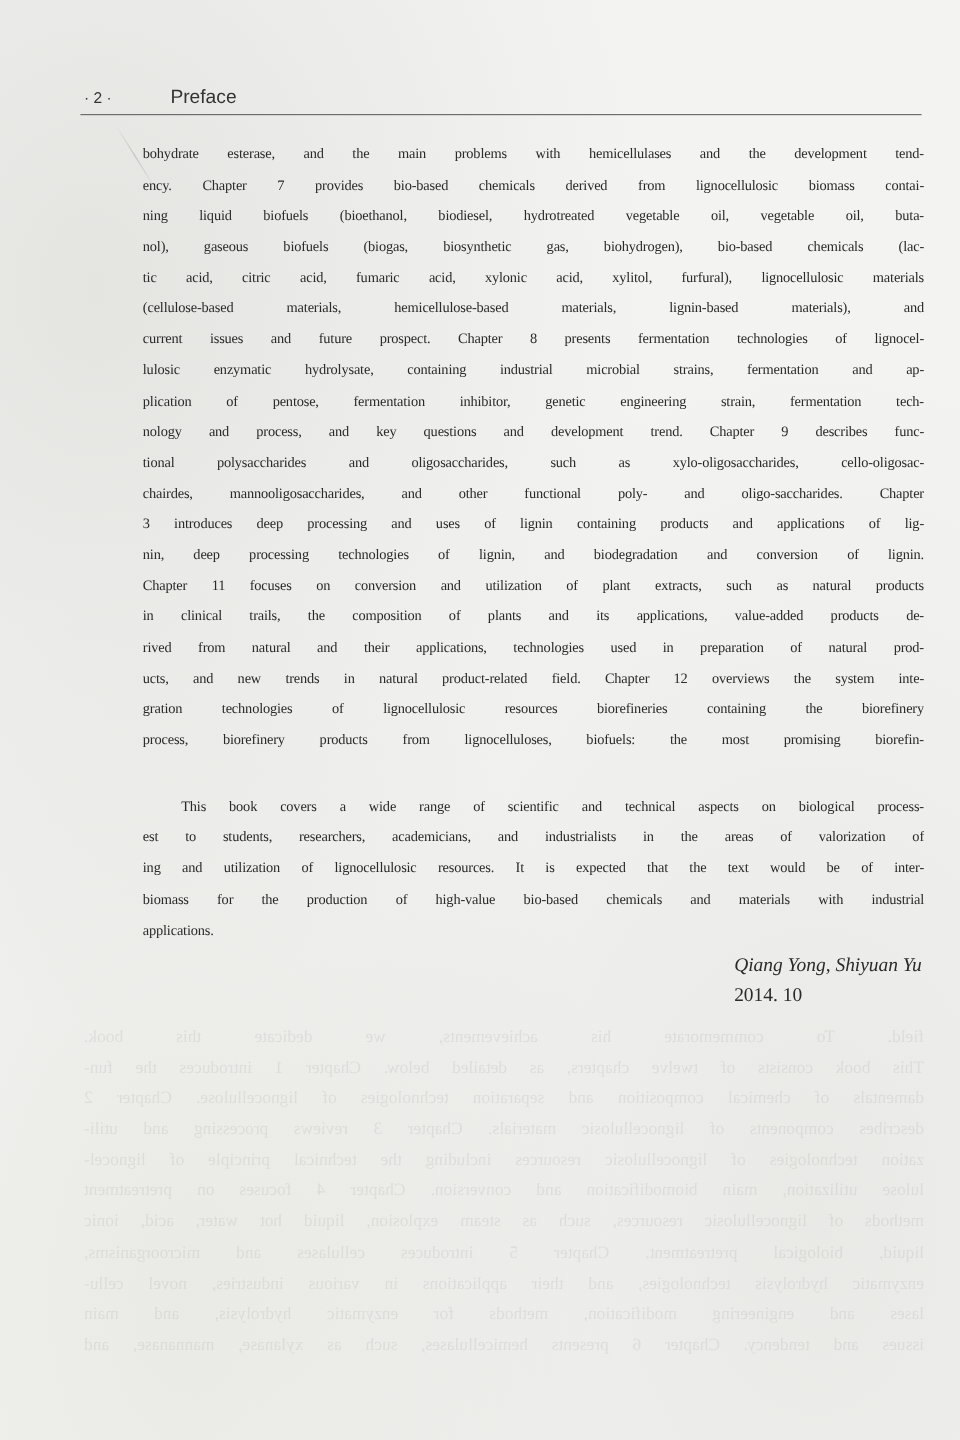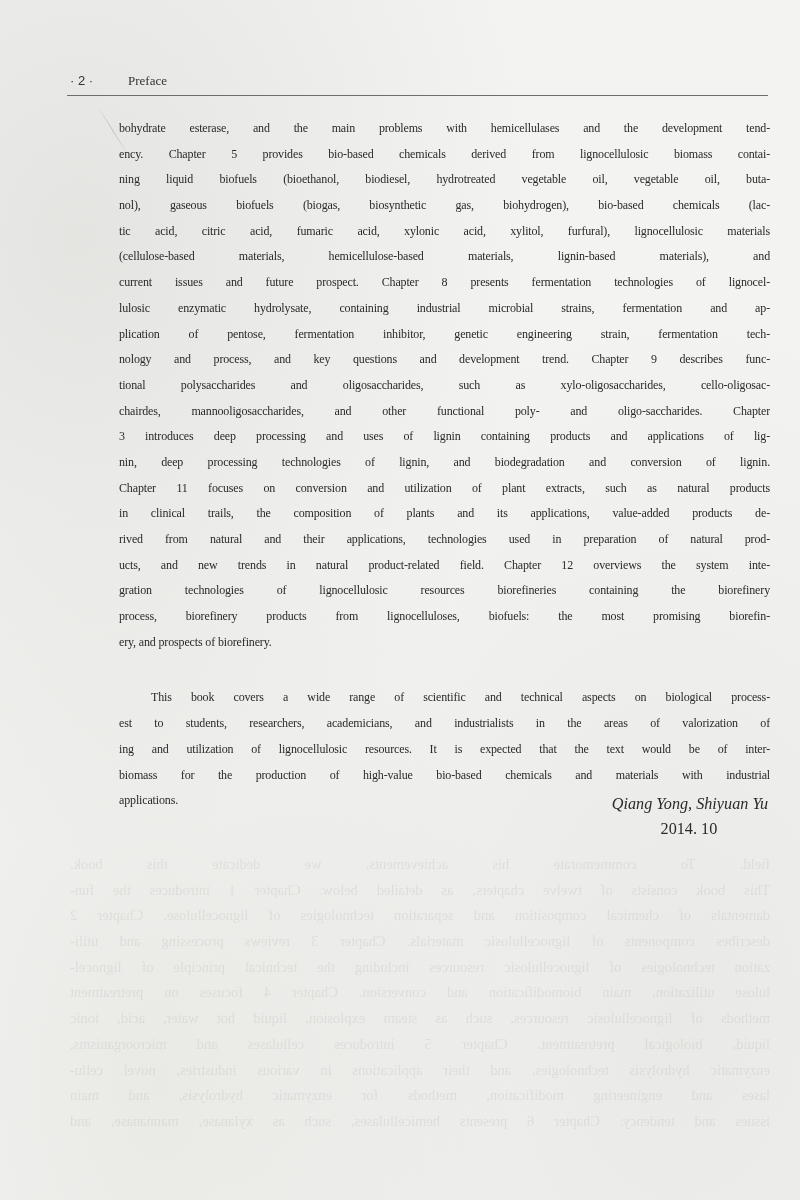"Preface" .running-head .title { font-family: Liberation Serif, serif -> Liberation Sans, sans-serif; font-size: 13px -> 16px; margin-left: 8px -> 22px }
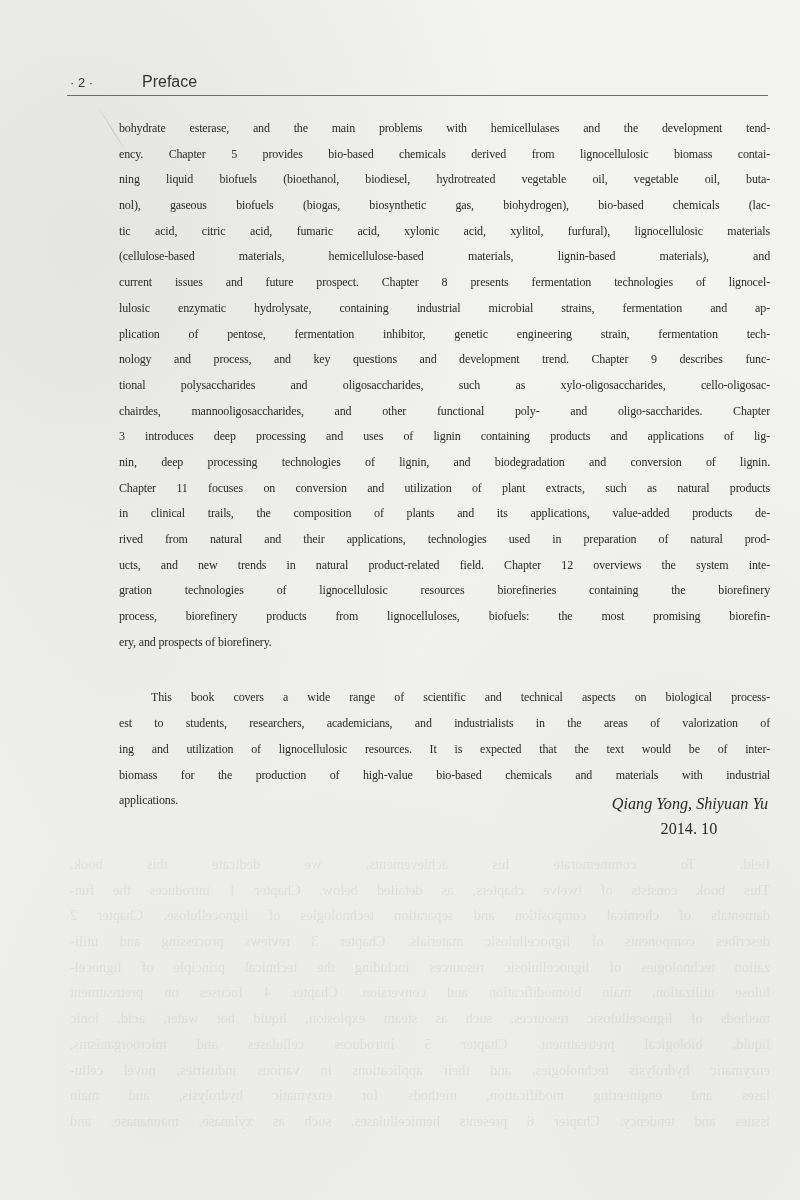"ency. Chapter 5 provides bio-based" div.line { text: 5 -> 7 }
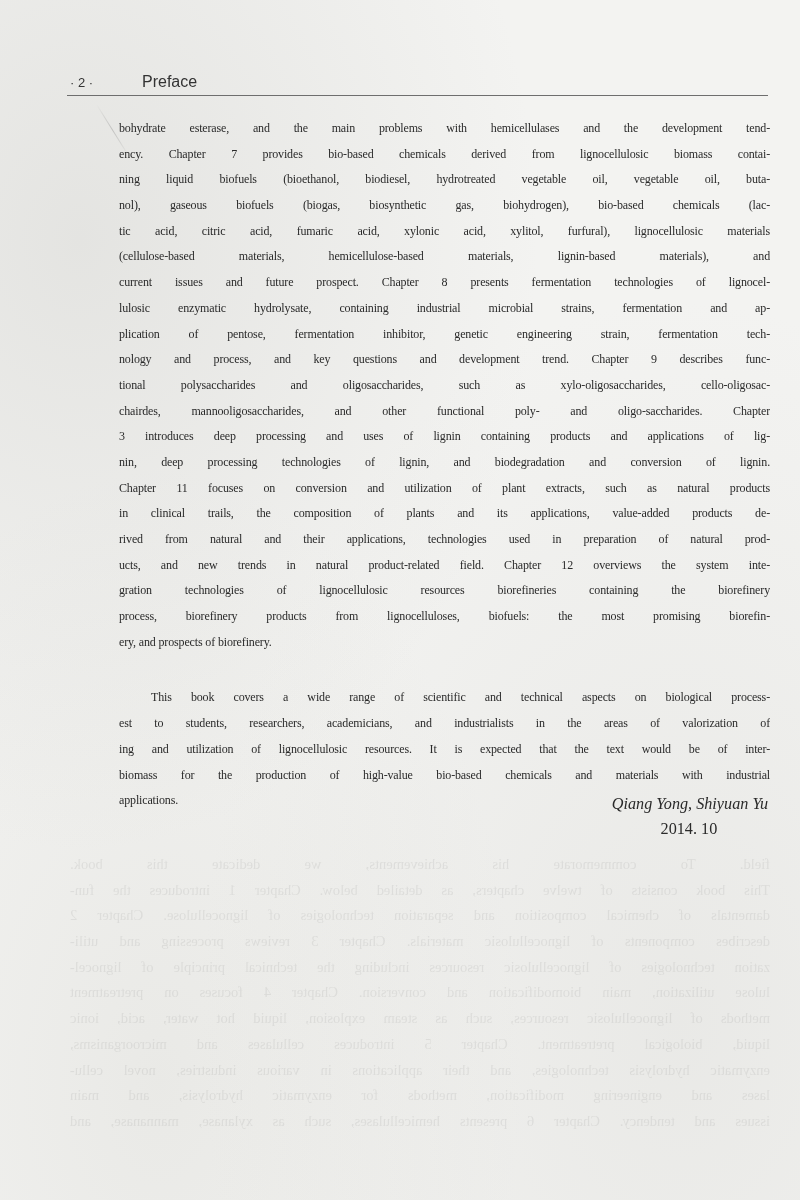"ery, and prospects of biorefinery." div.line { html: <div>ery, and prospects of biorefinery.</div> -> none }
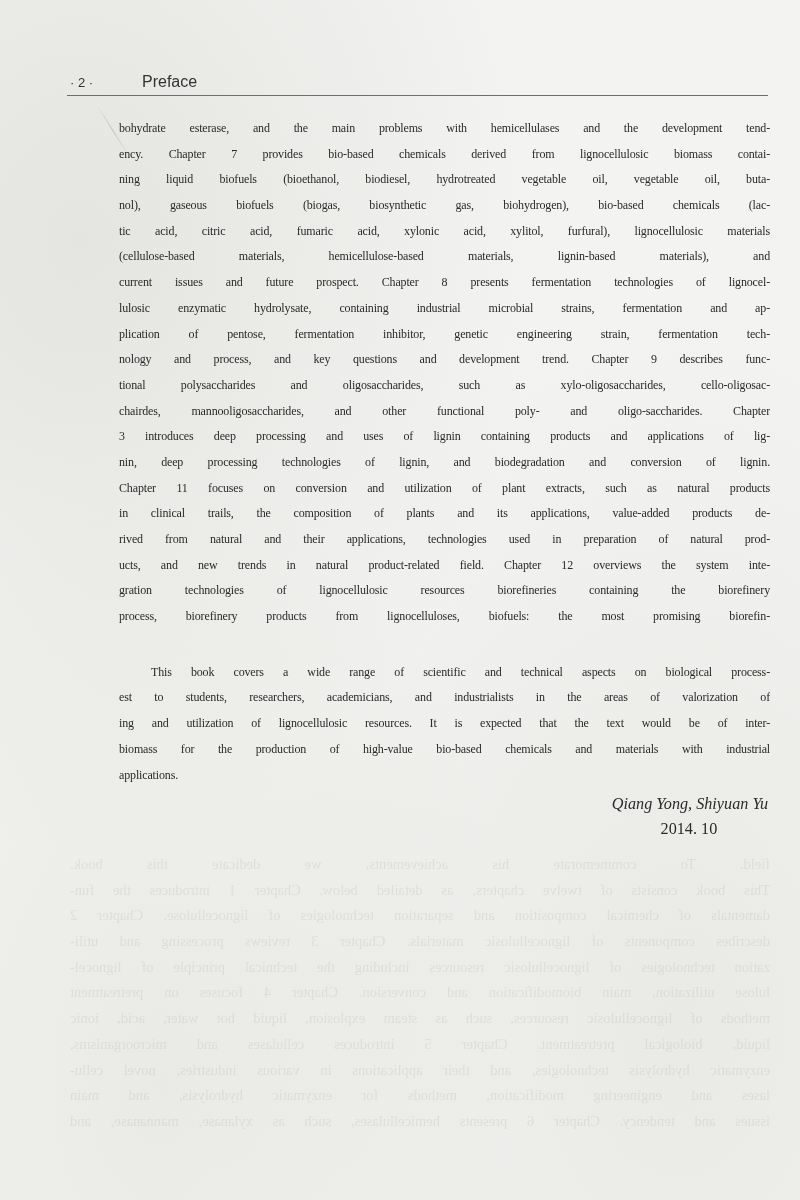"Qiang Yong, Shiyuan Yu" .signature { text-align: center -> left }
